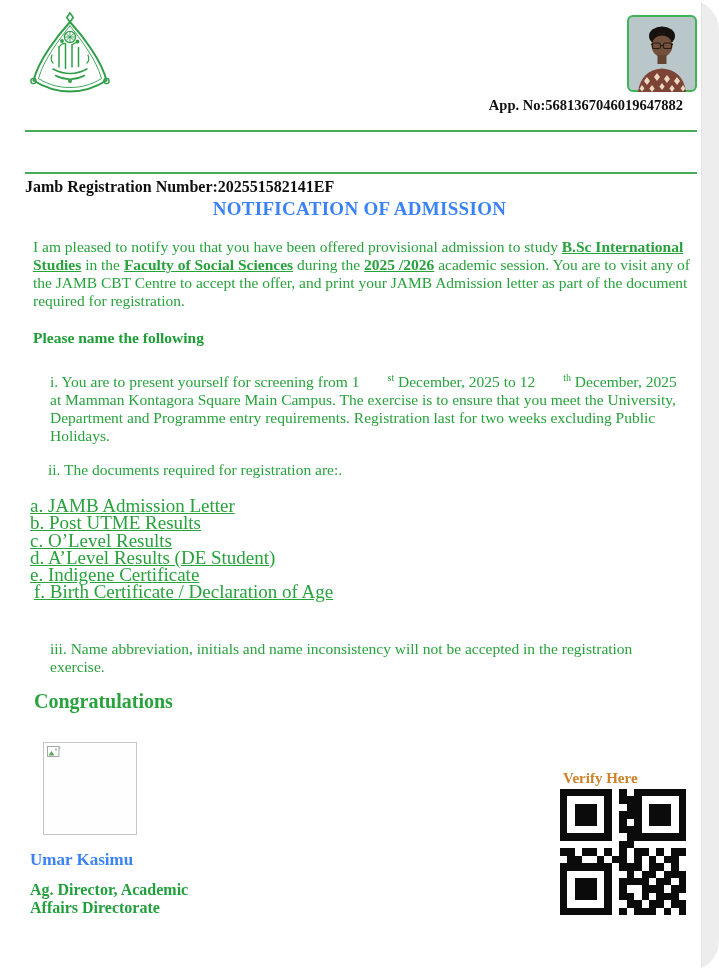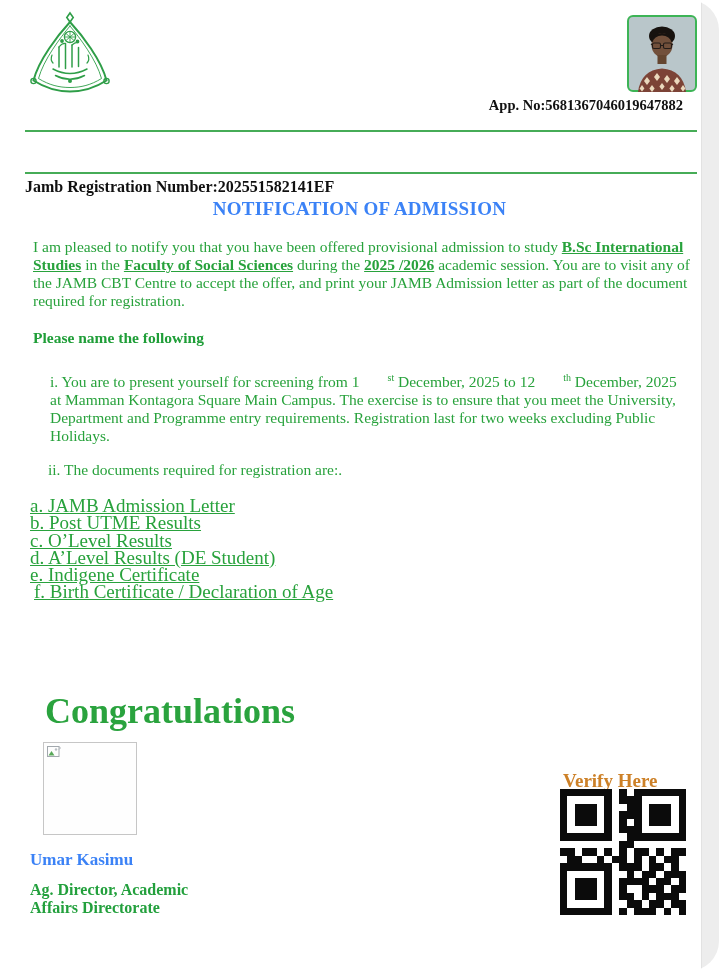"iii. Name abbreviation, initials and" p.note-iii { html: none -> <p>iii. Name abbreviation, initials and name inconsistency will not be accepted in the registration exercise.</p> }
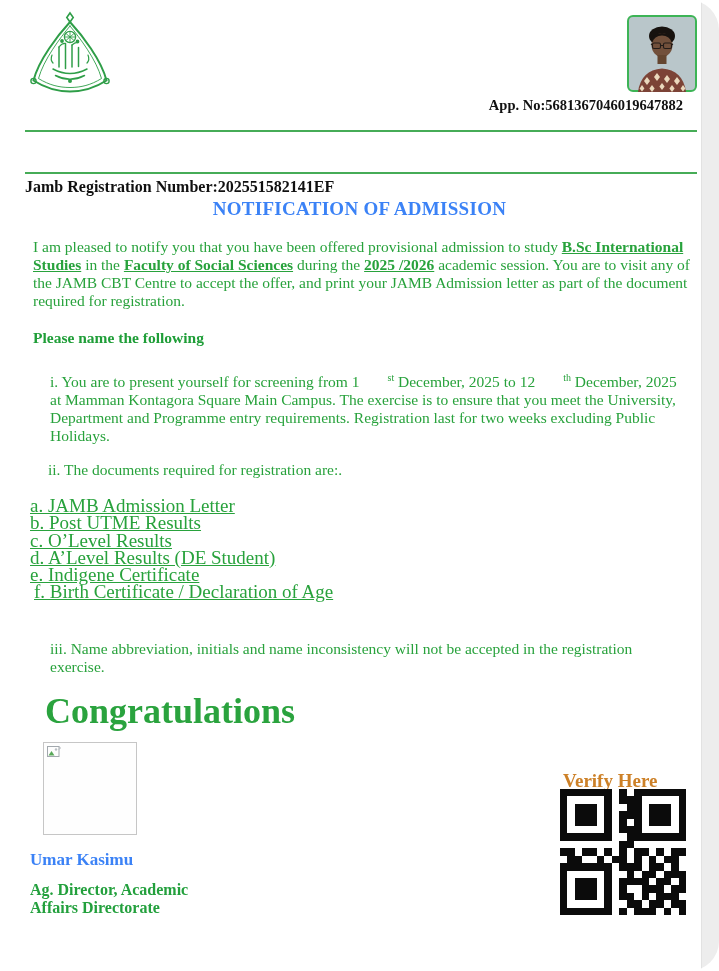"Congratulations" .congrats { font-size: 36px -> 20px; left: 45px -> 34px }
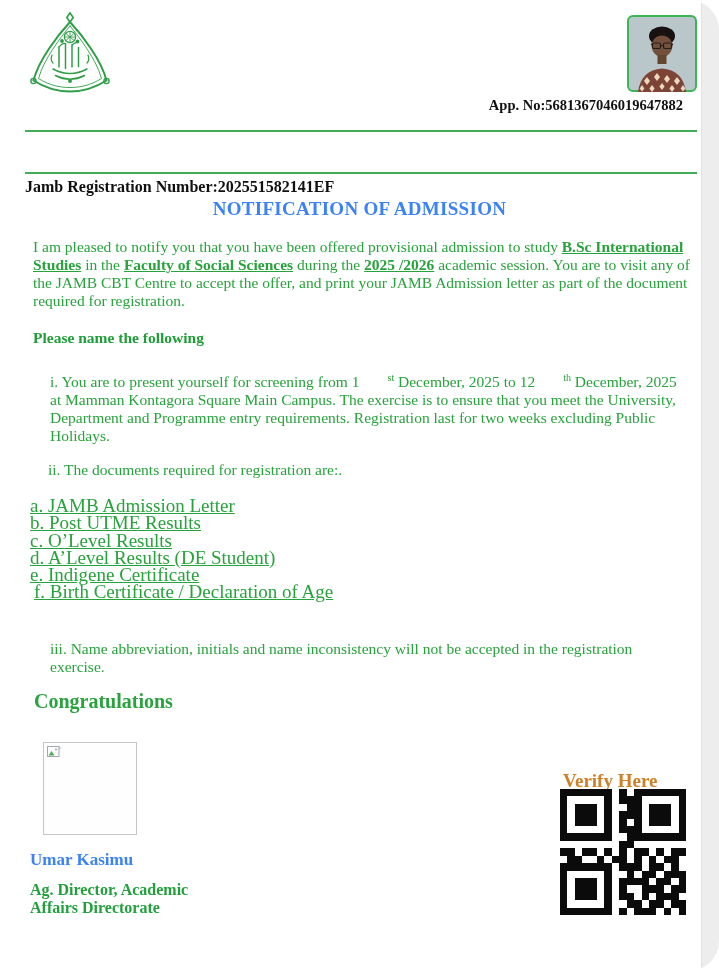"Verify Here" .verify-label { font-size: 19px -> 15px }
